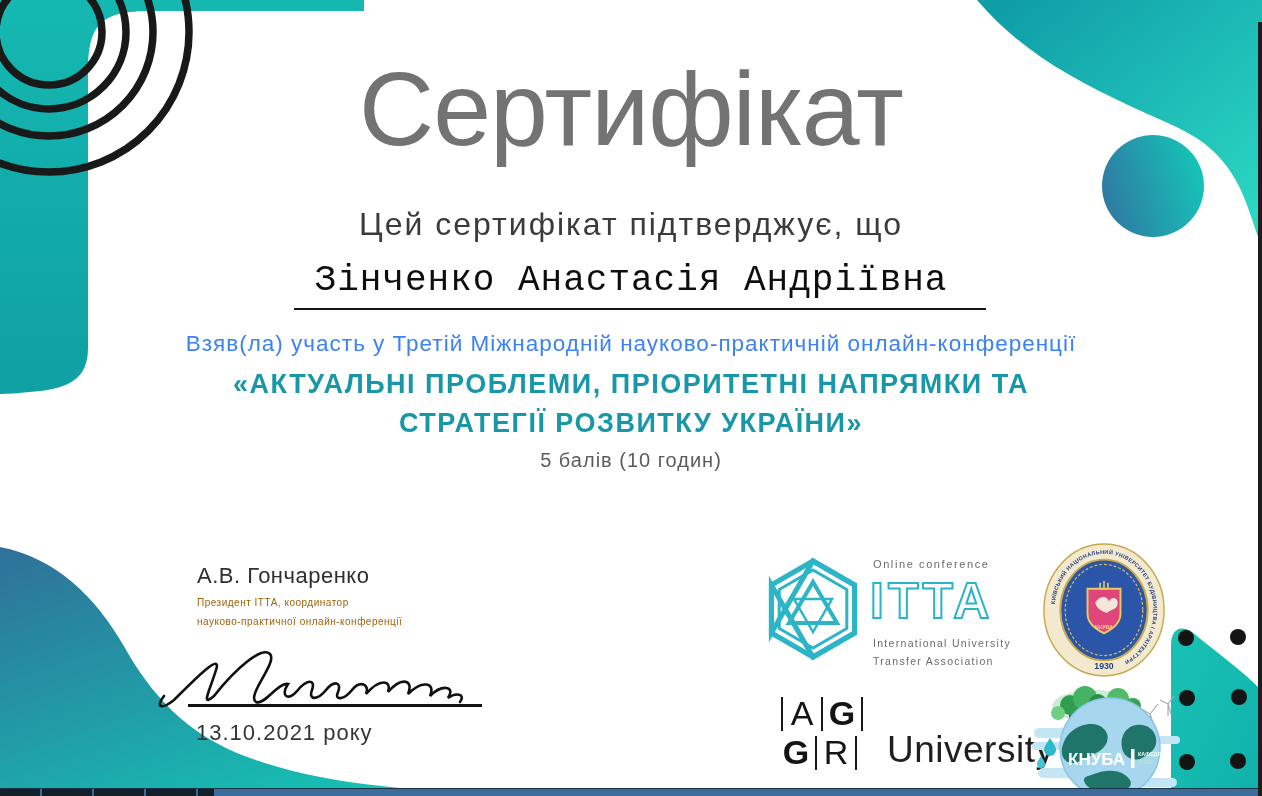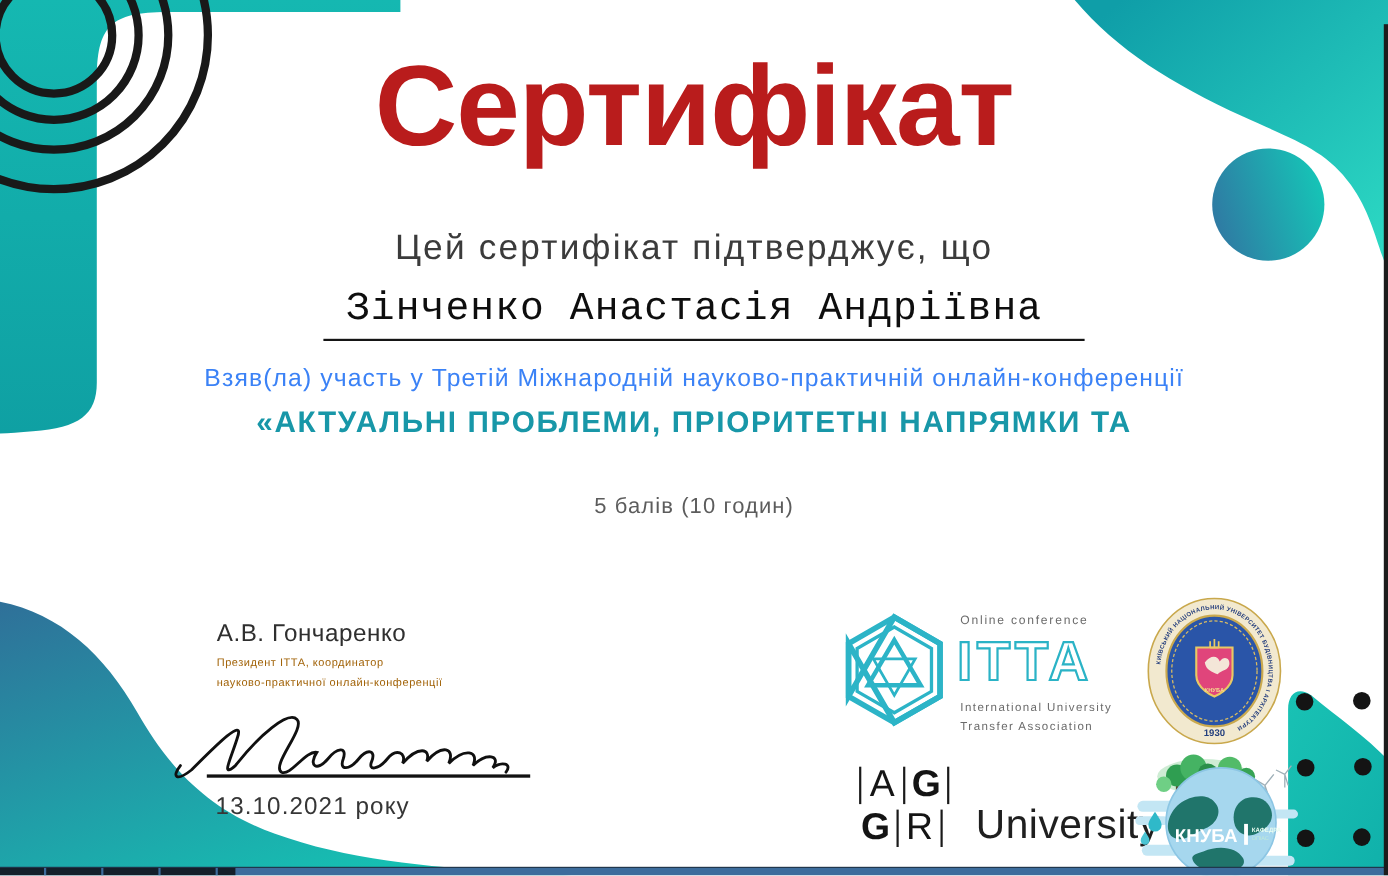"Сертифікат" .title { color: #b91c1c -> #737373; font-weight: 700 -> 400; top: 38px -> 50px }
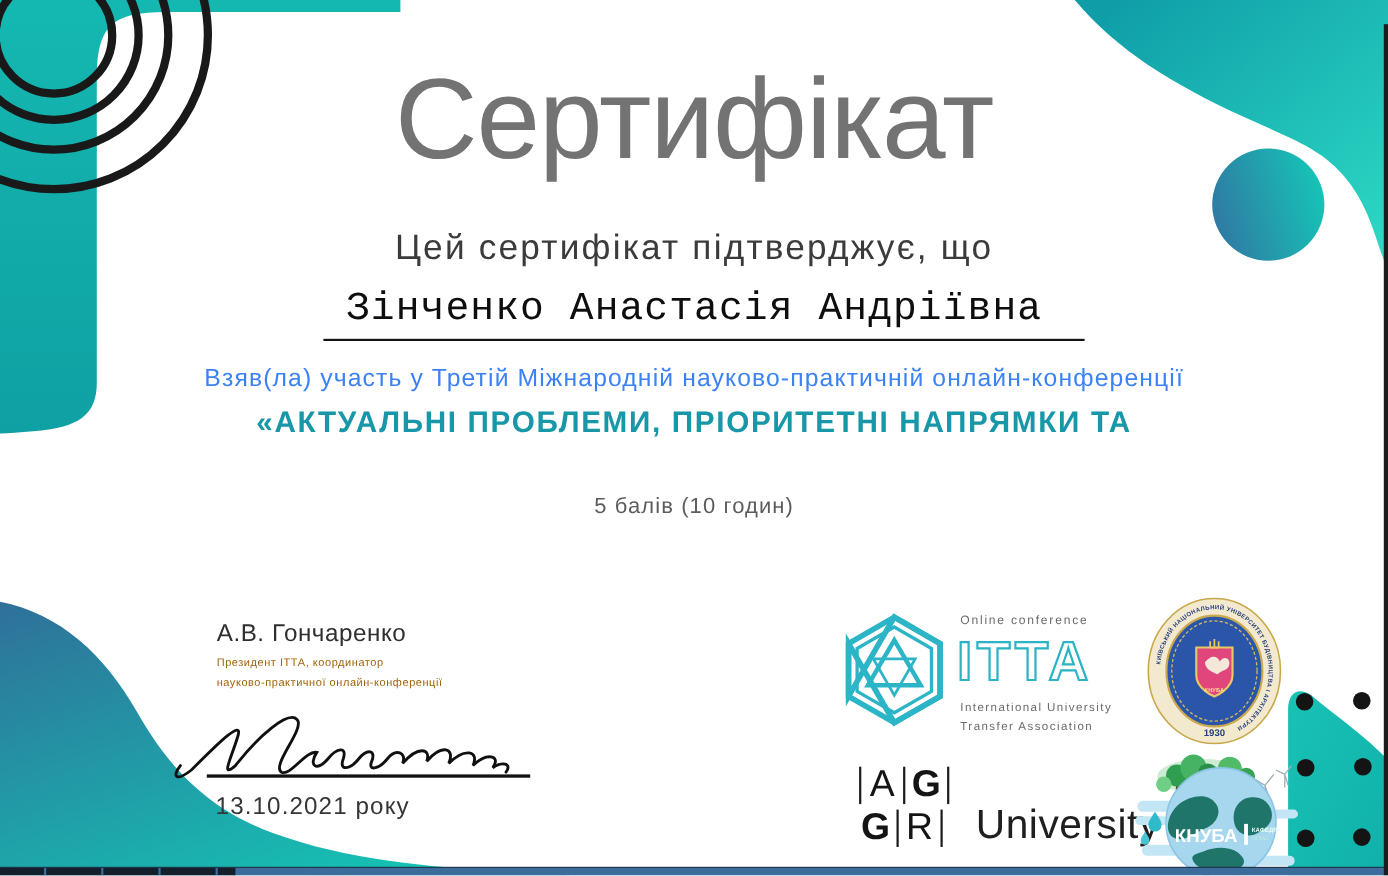"СТРАТЕГІЇ РОЗВИТКУ УКРАЇНИ»" div.abs { html: none -> <div>СТРАТЕГІЇ РОЗВИТКУ УКРАЇНИ»</div> }
